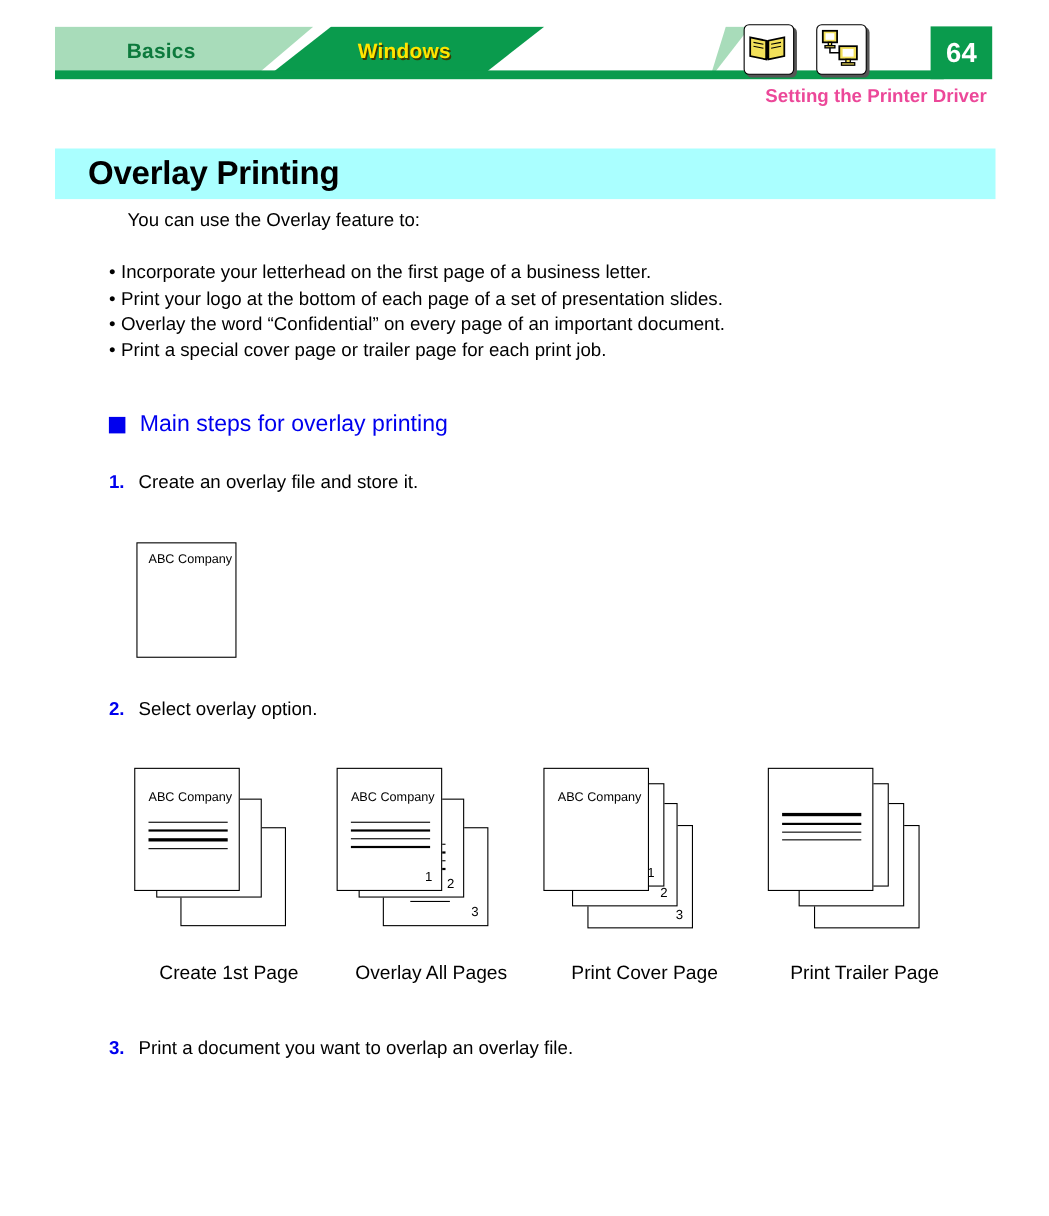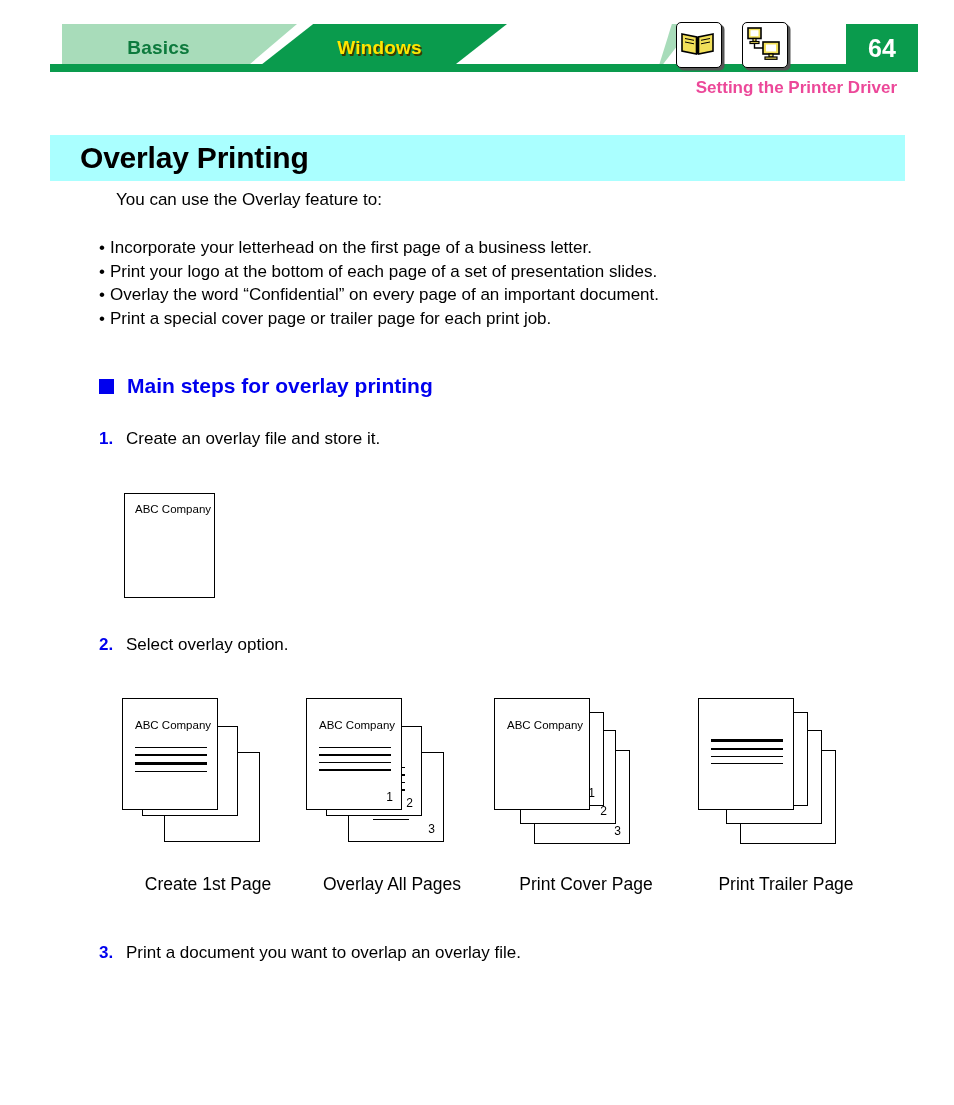"Basics" .tabbar { left: 62px -> 50px }
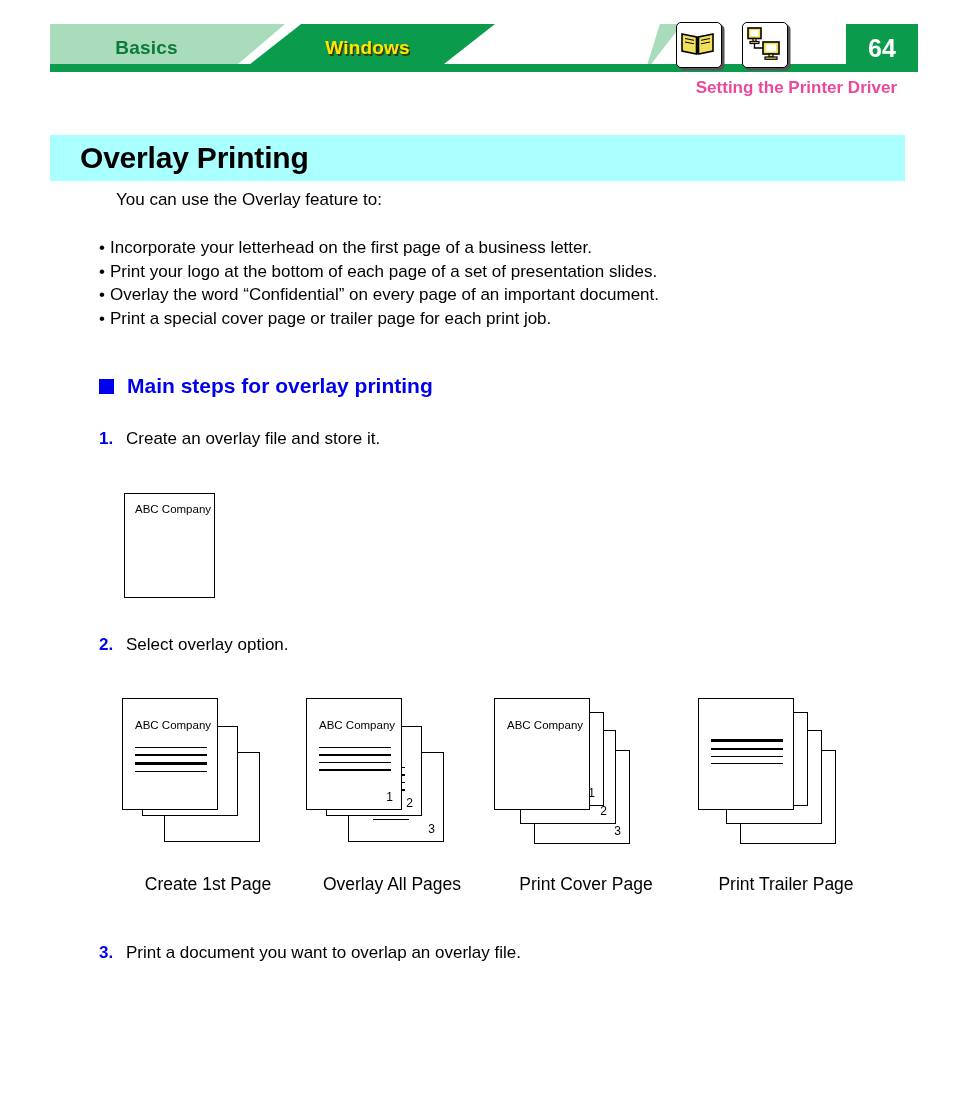"64" .page-badge { width: 72px -> 56px }
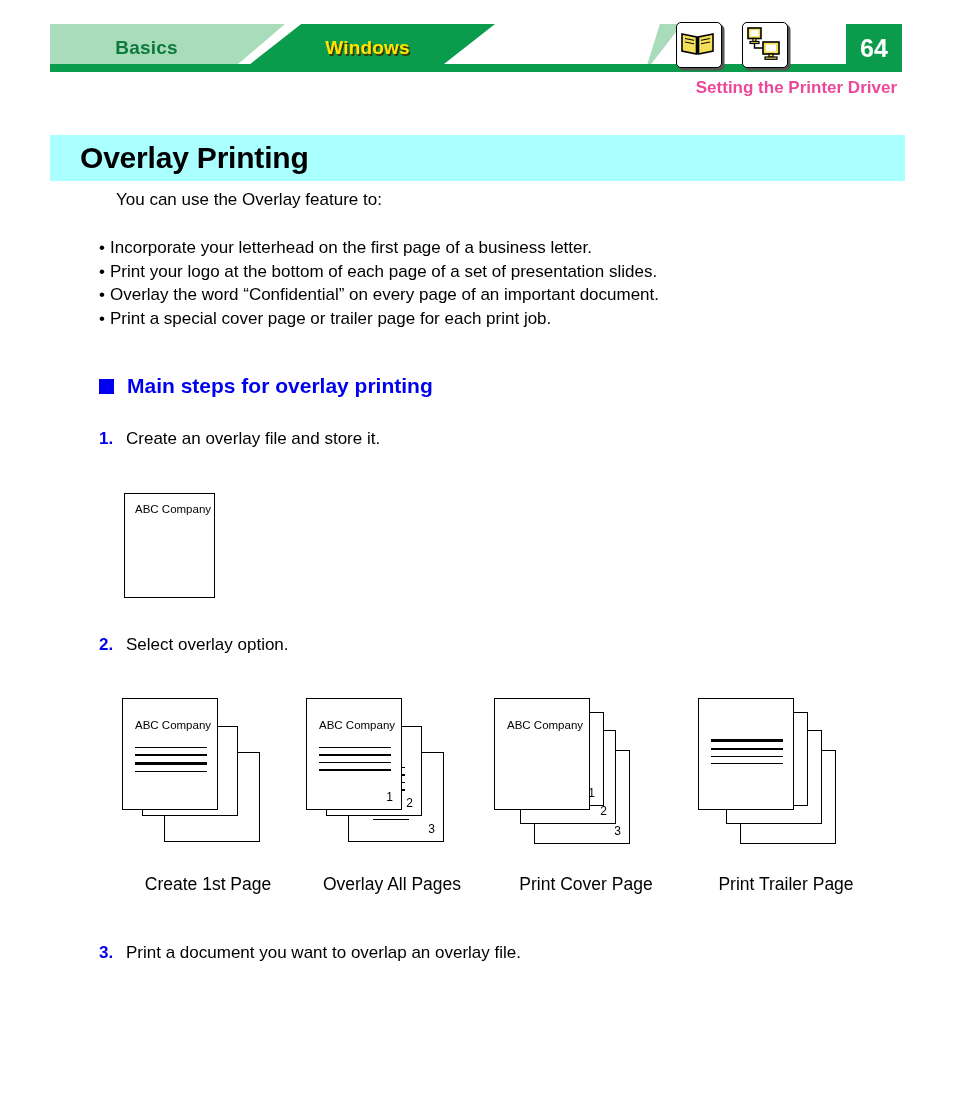"Main steps for overlay printing" .section-head .sh-text { font-weight: bold -> normal }
